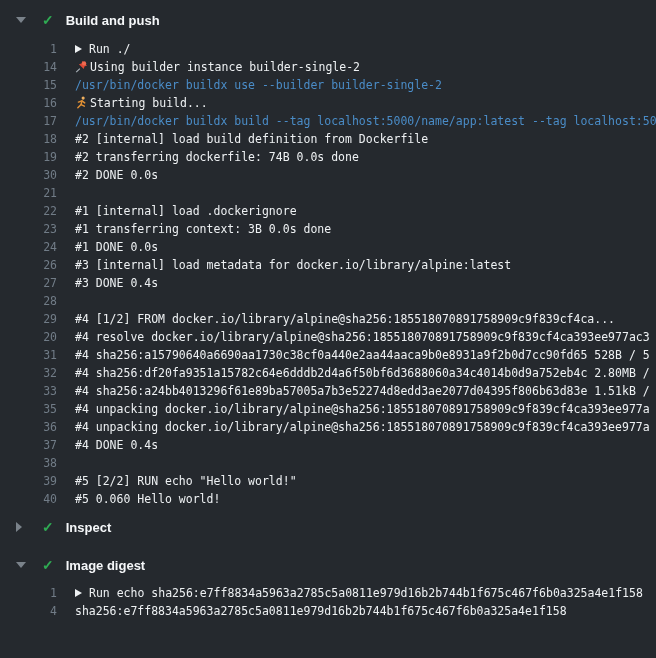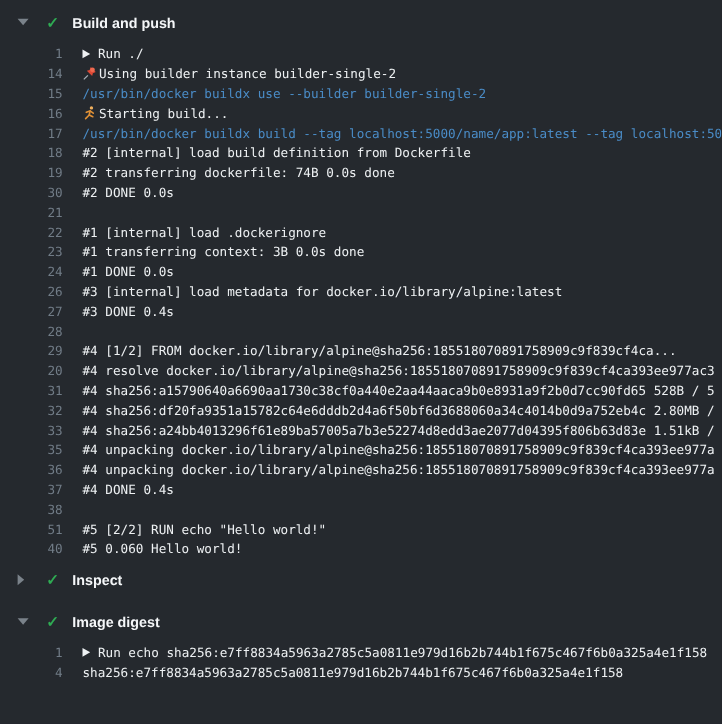"51" span.gutter { text: 51 -> 39 }
